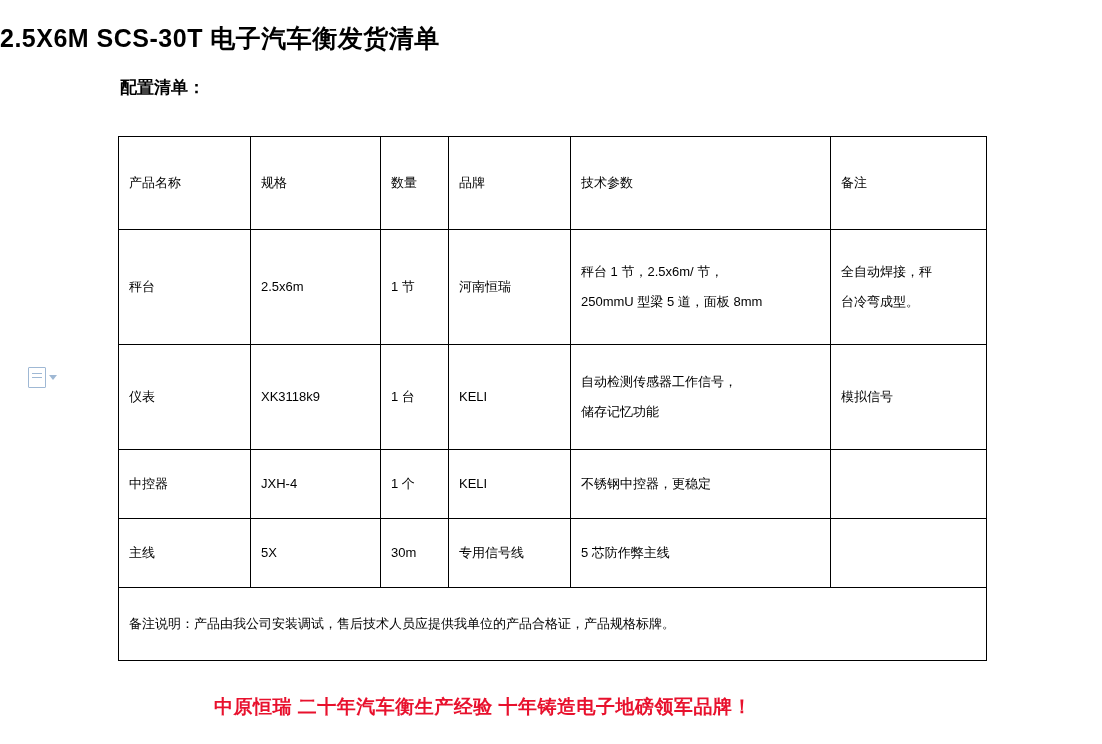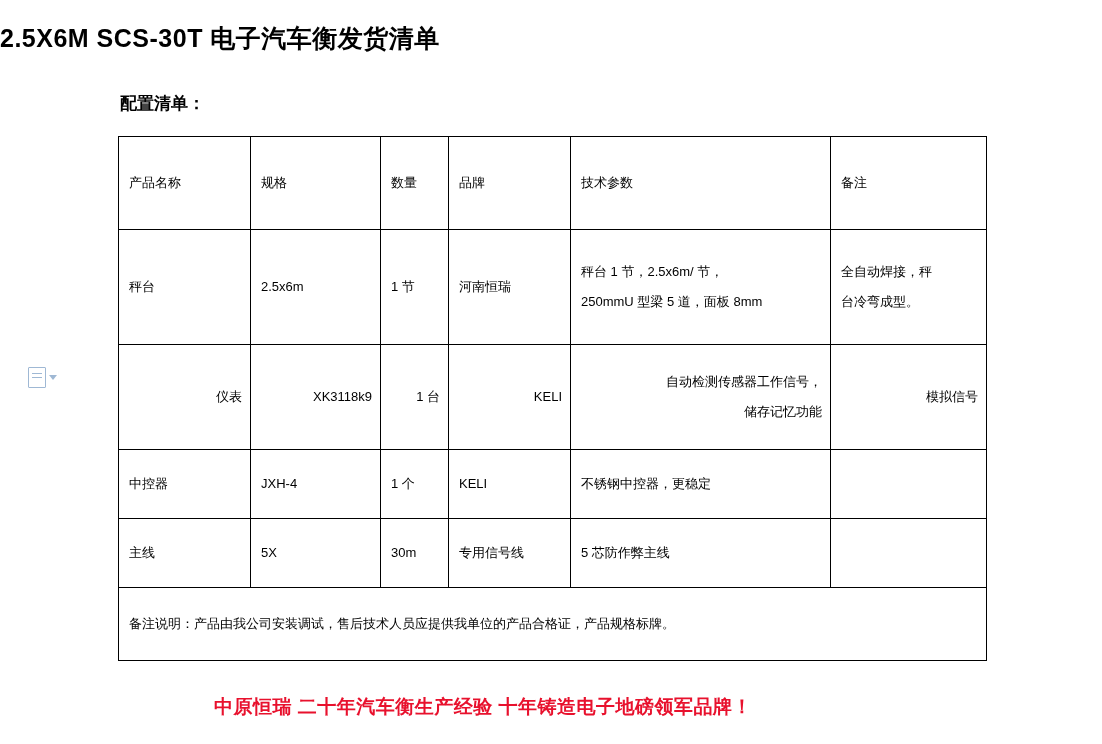"配置清单：" .subtitle { top: 92px -> 76px }
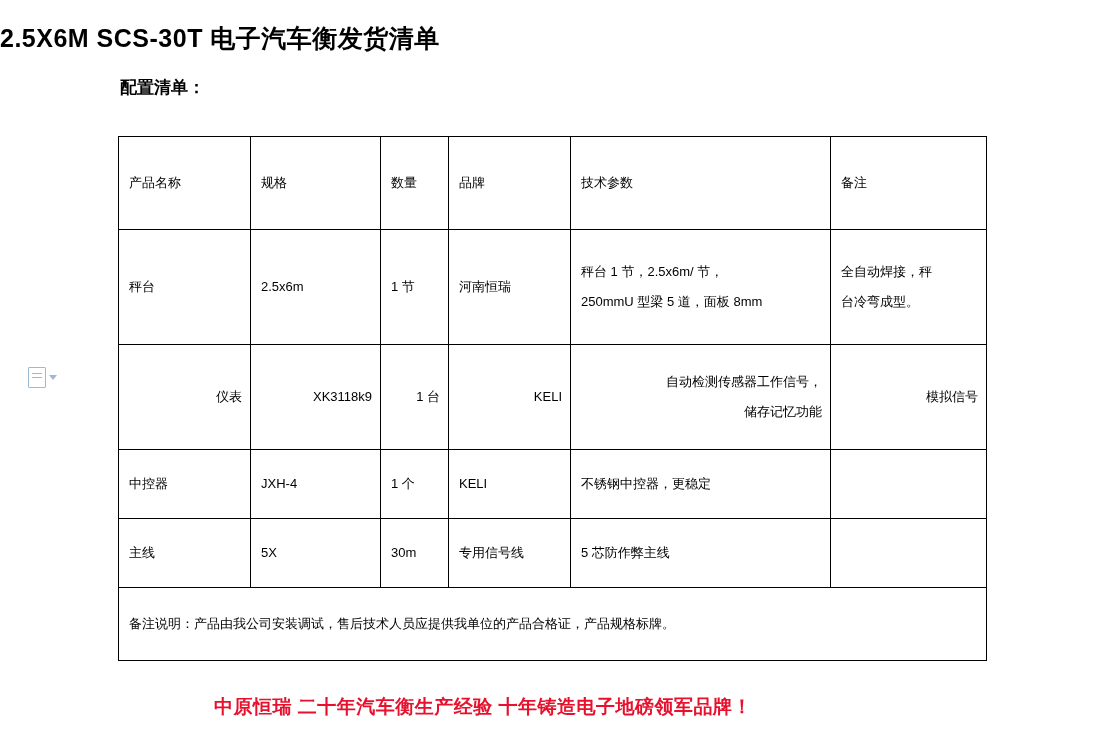"自动检测传感器工作信号，" tr.r-meter td { text-align: right -> none }
